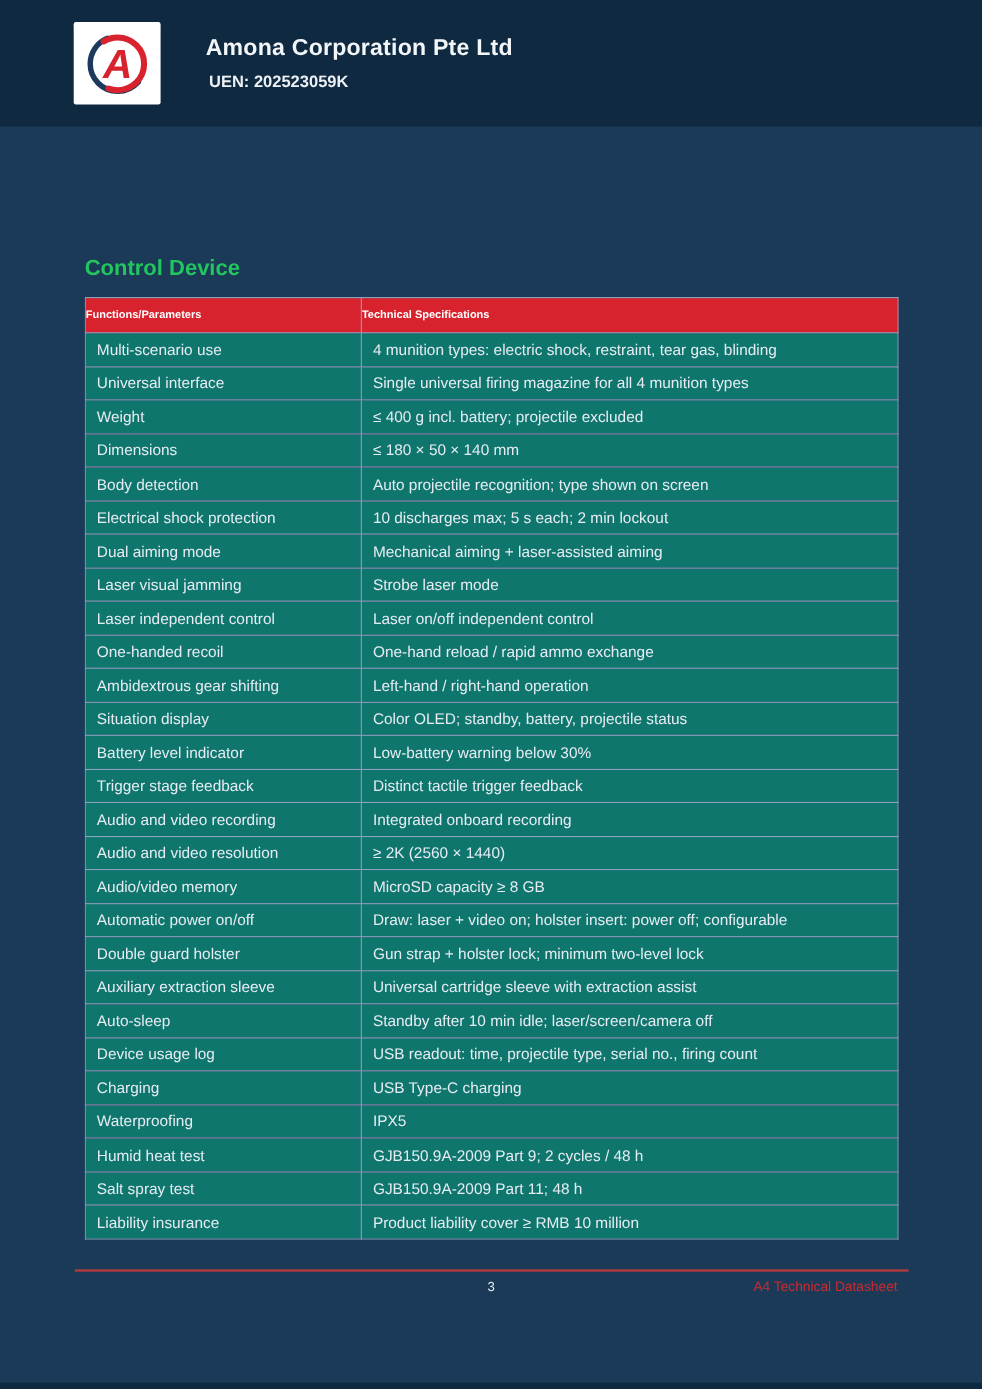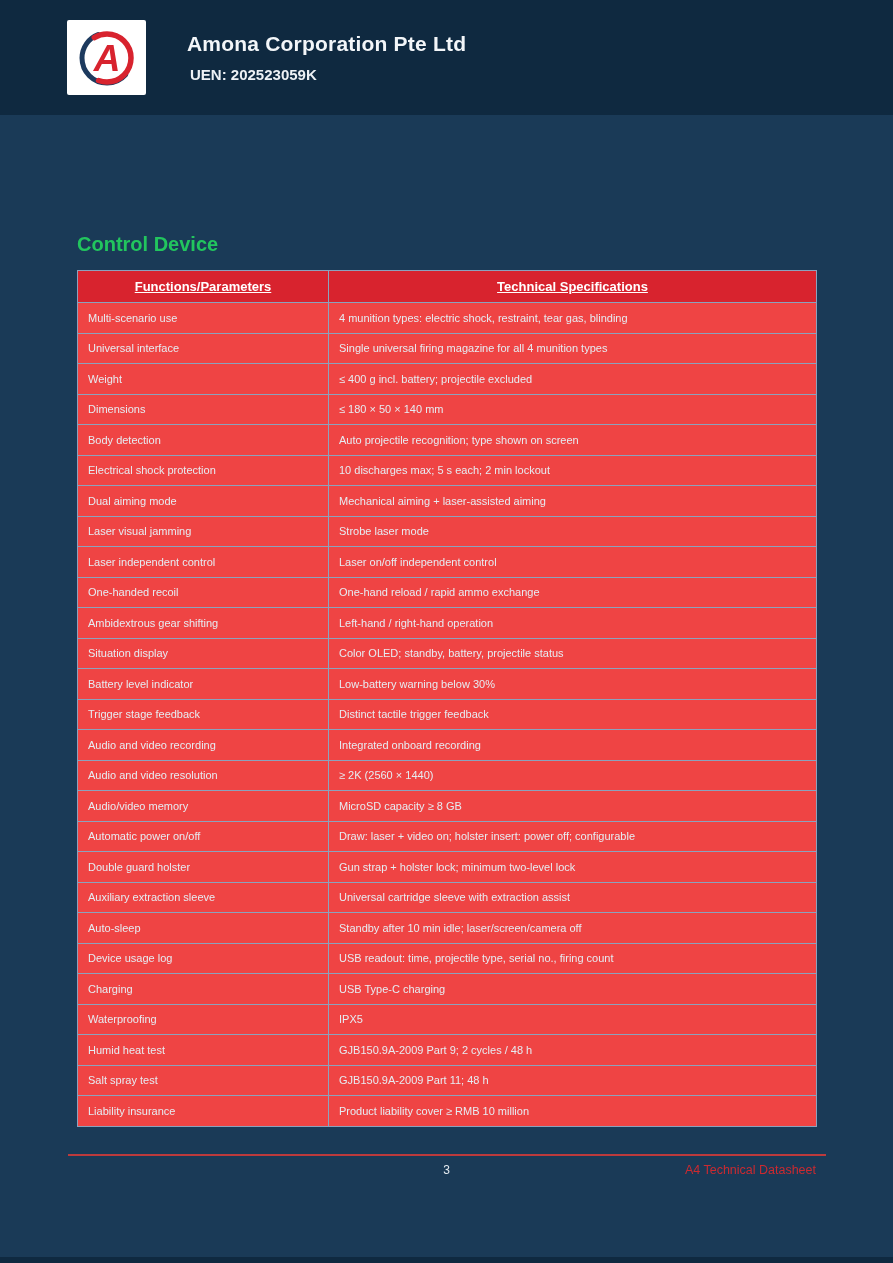"Functions/Parameters" table.spec-table th { font-size: 13px -> 10px; text-align: center -> left; text-decoration: underline -> none }
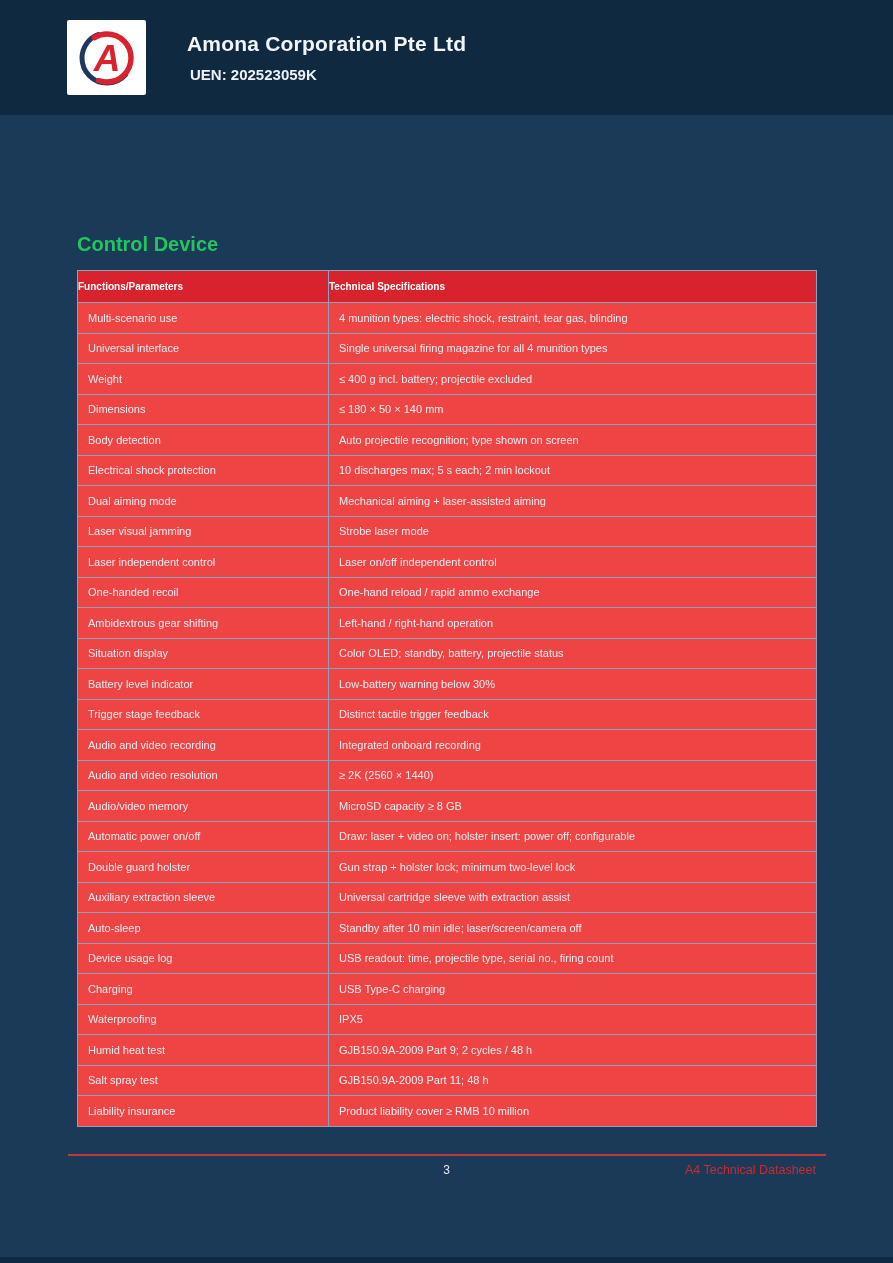"Multi-scenario use" table.spec-table td { background: #ef4444 -> #0f766e; font-size: 11px -> 14px }
